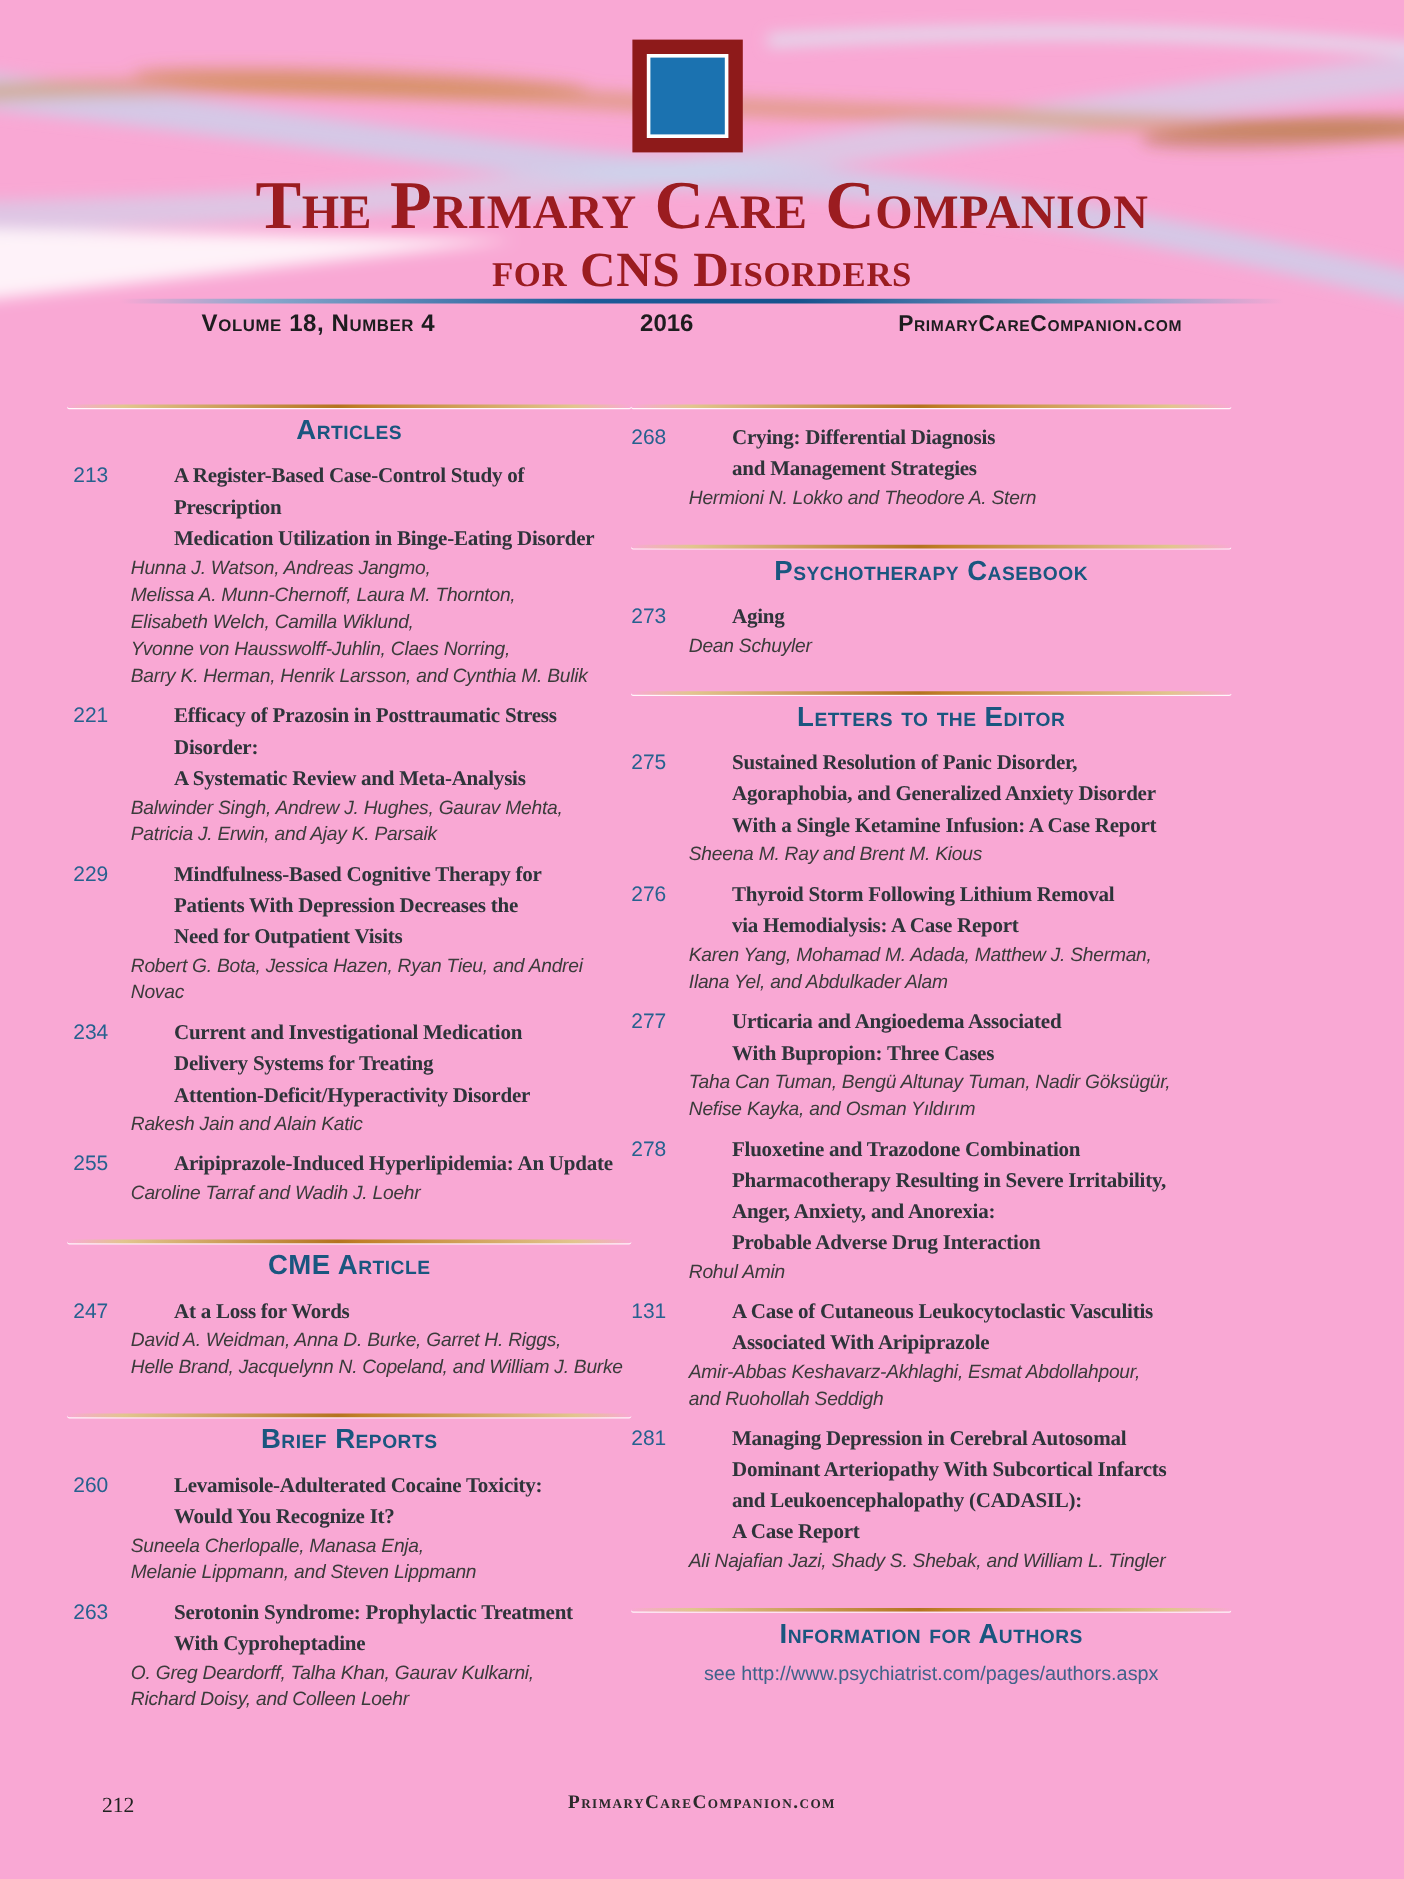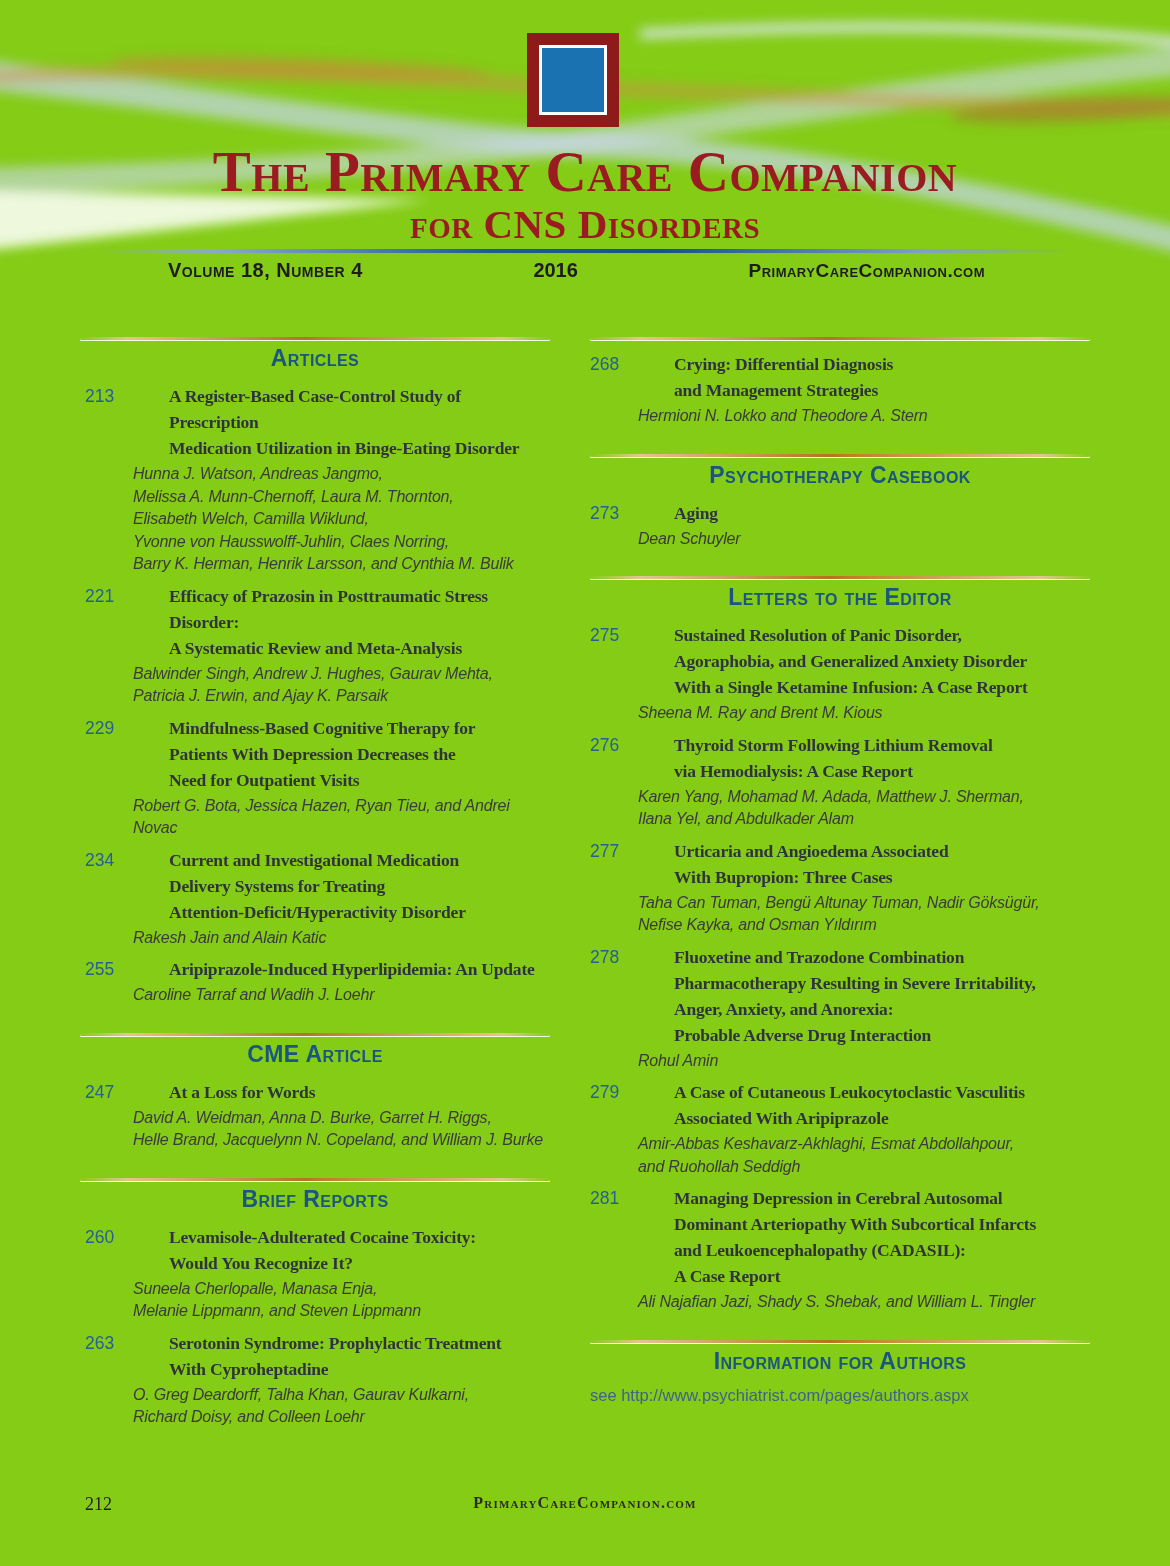"The Primary Care Companion" .page { background: #84cc16 -> #f9a8d4 }
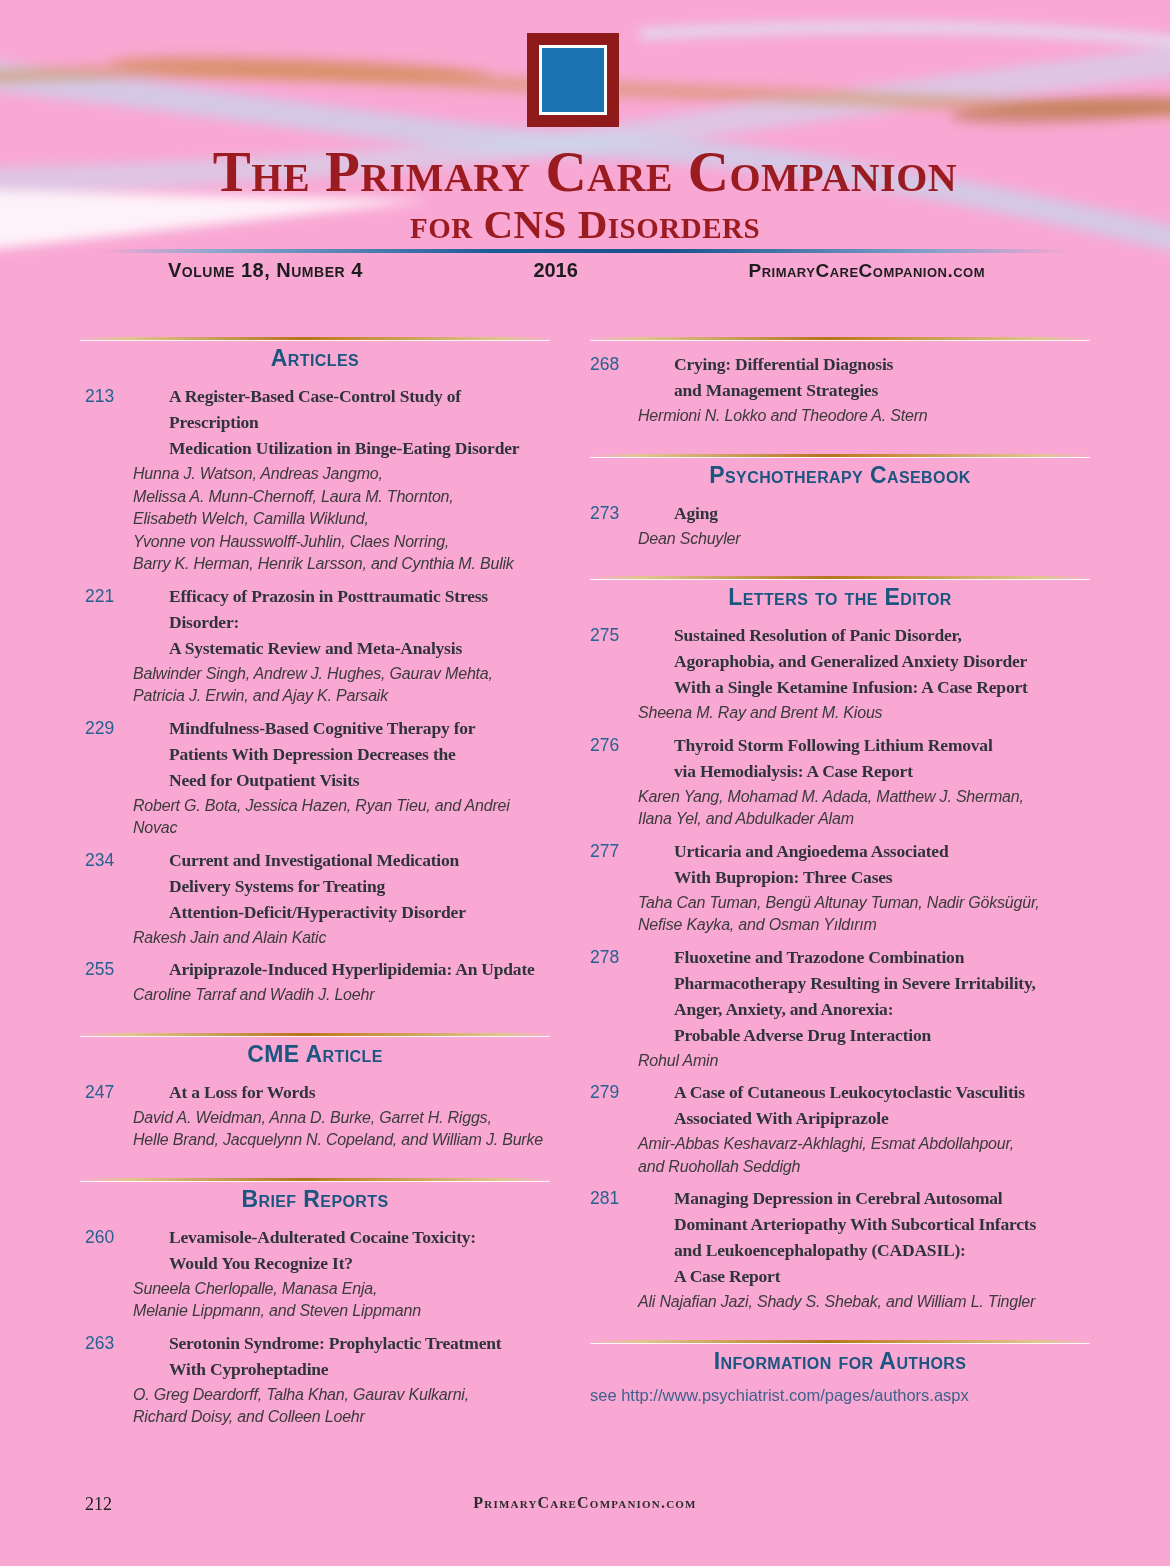"Articles" .toc { column-gap: 40px -> none; padding: 0 80px -> 0 56px }
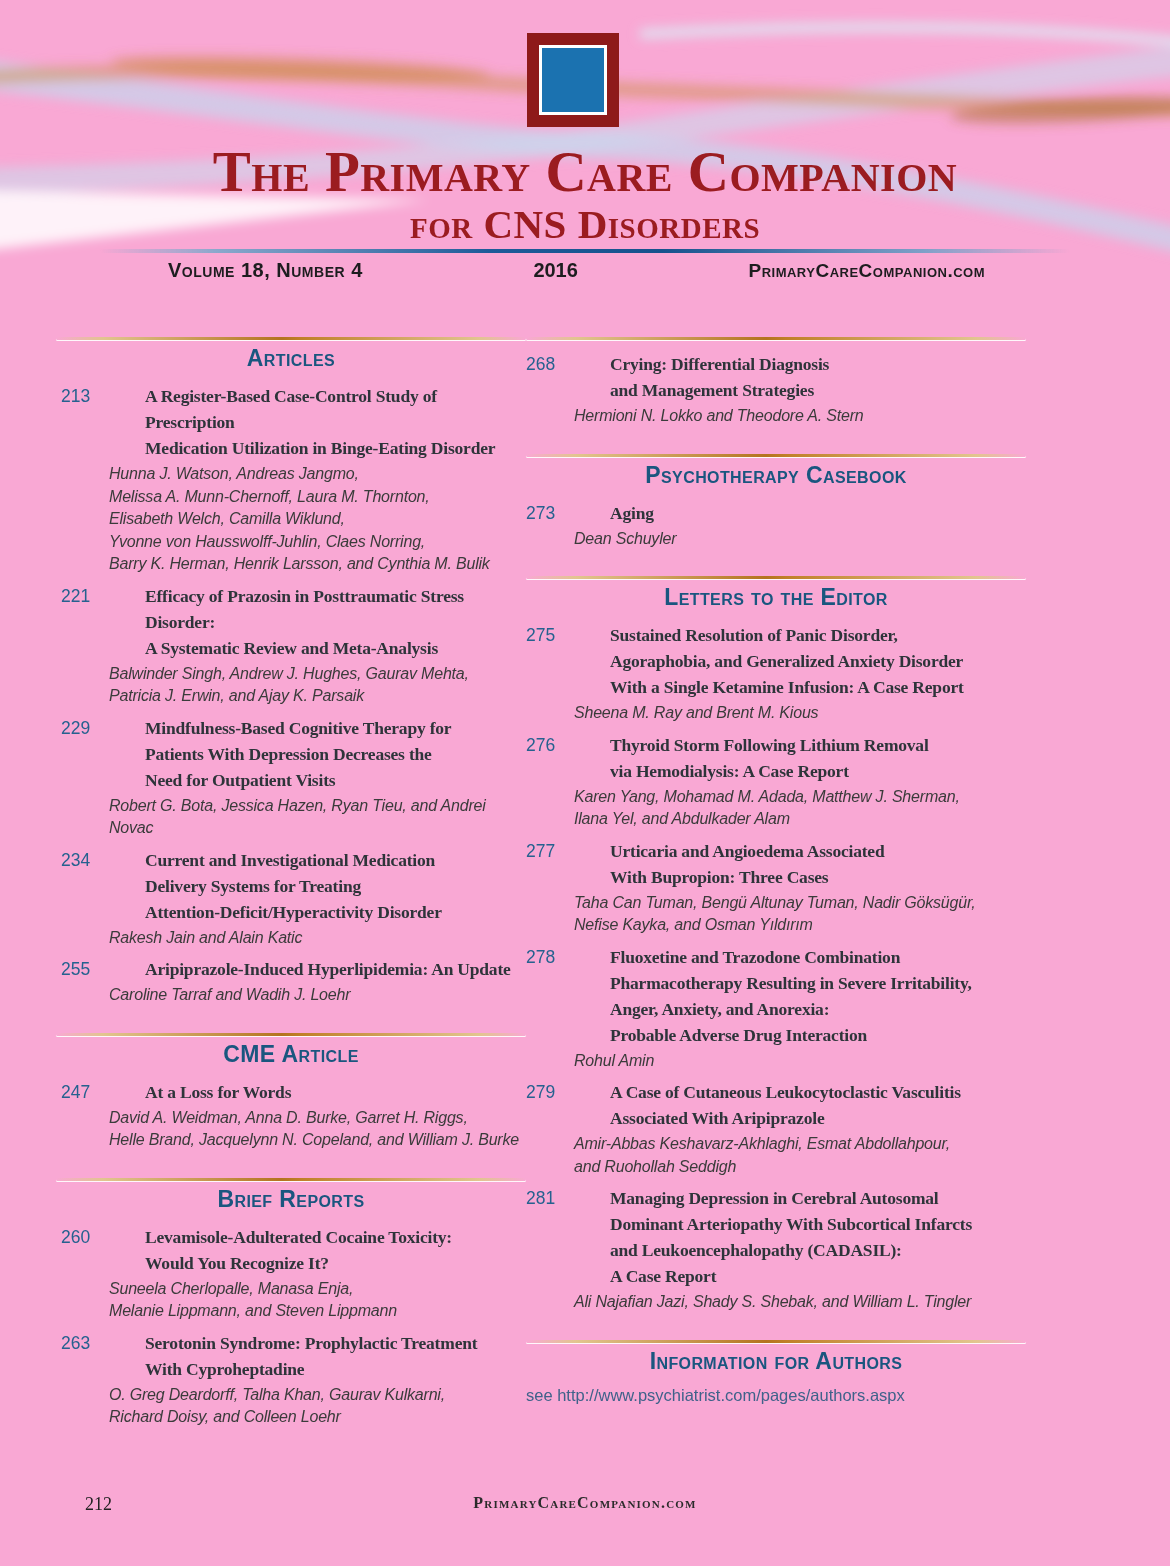"279" a.pg { text: 279 -> 131 }
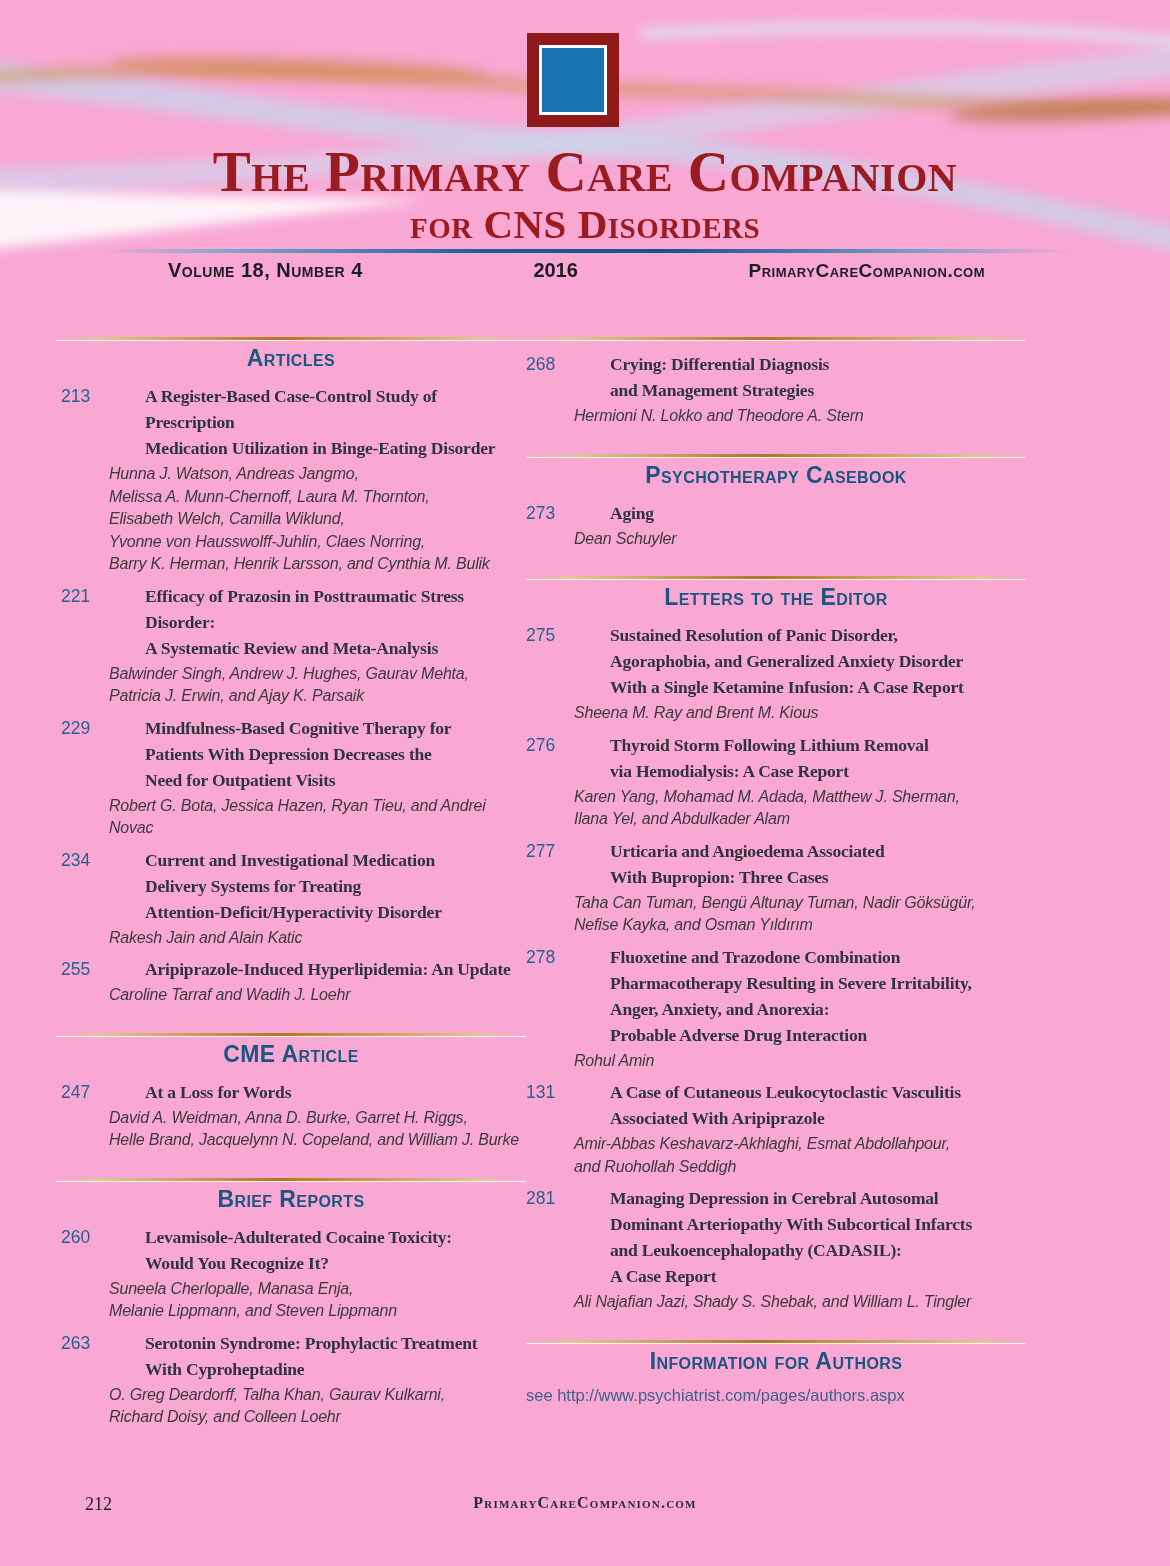"see" .sec-note { text-align: left -> center }
